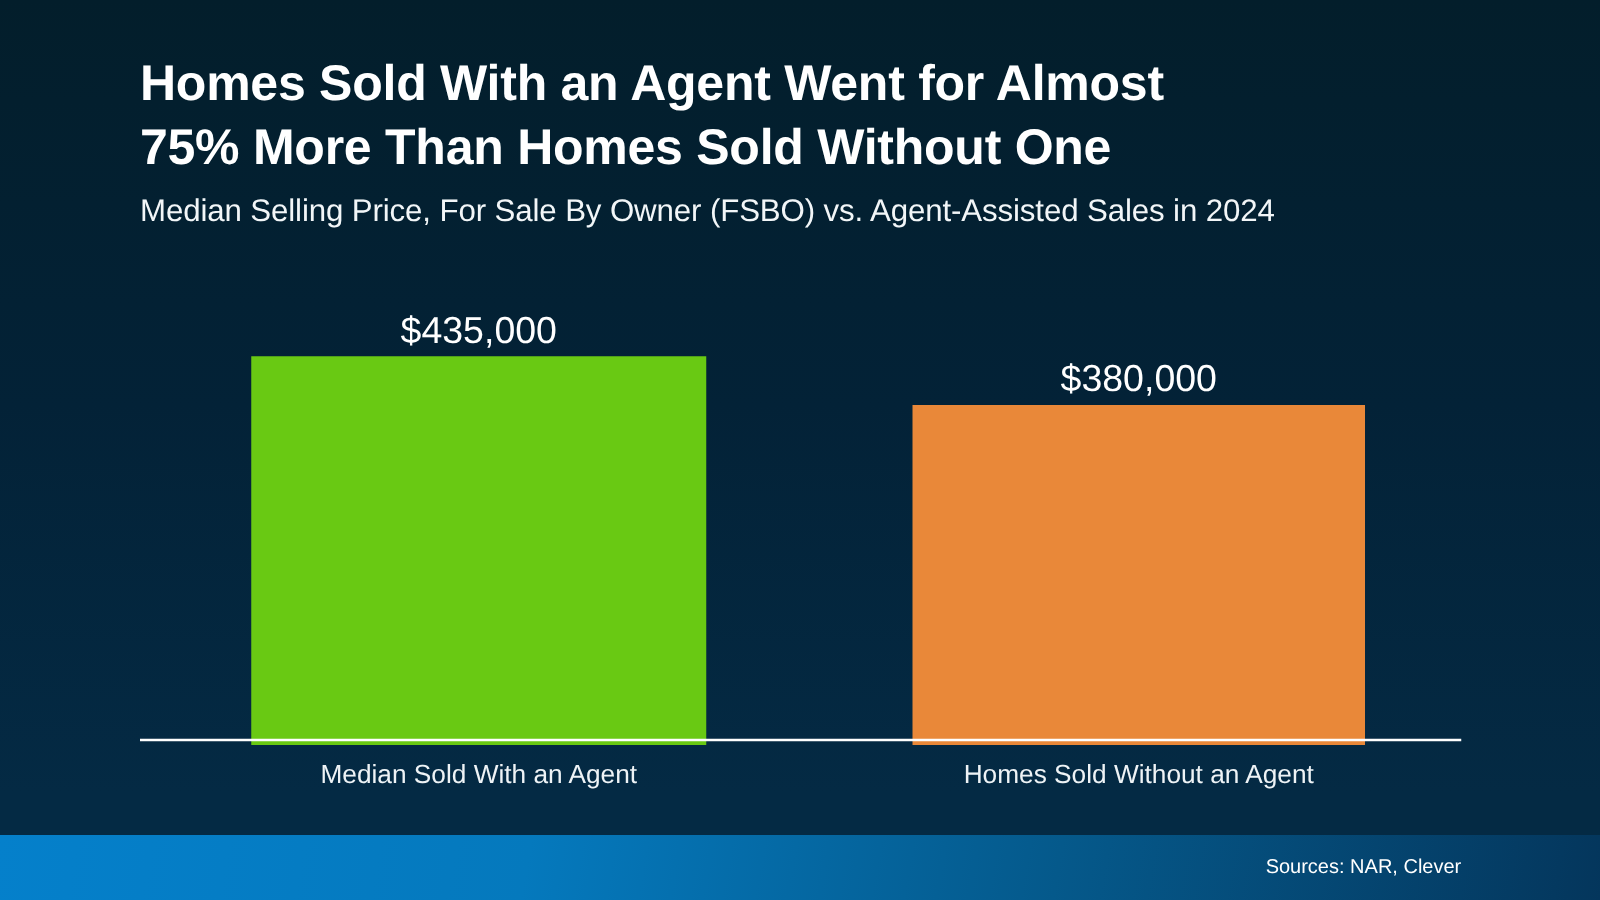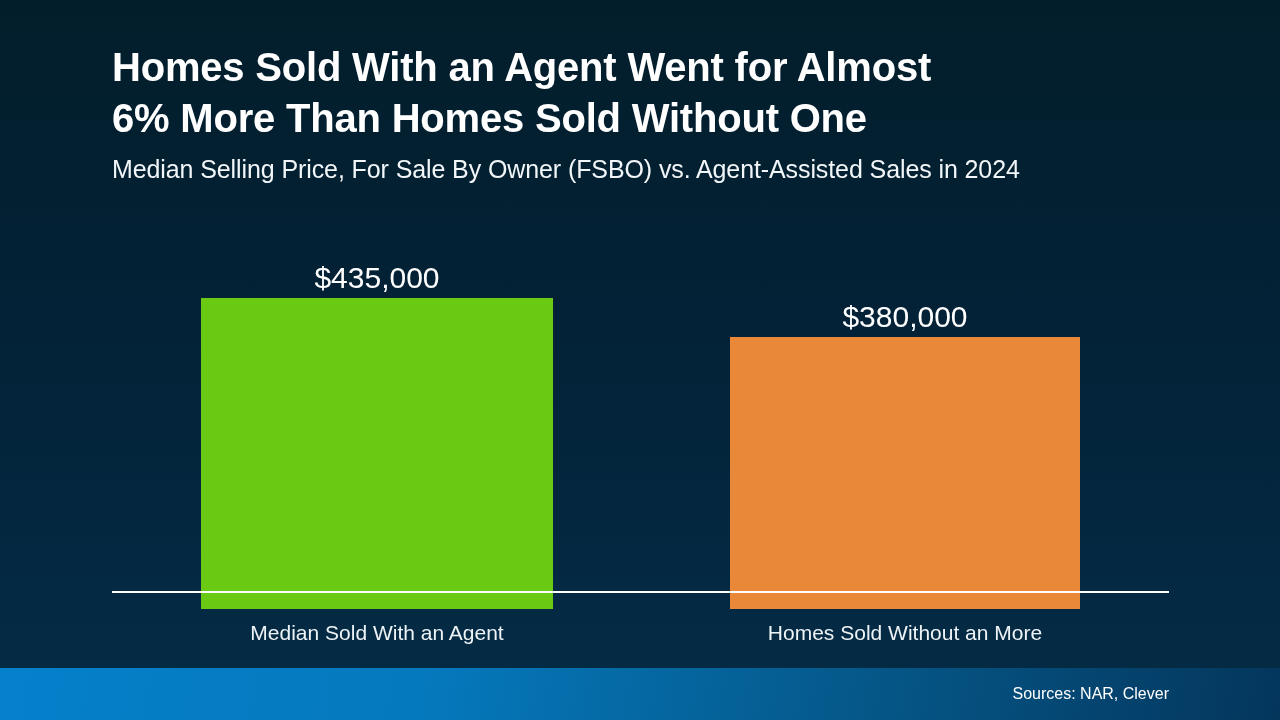"Homes Sold With an Agent" h1.title { text: 6% -> 75% }
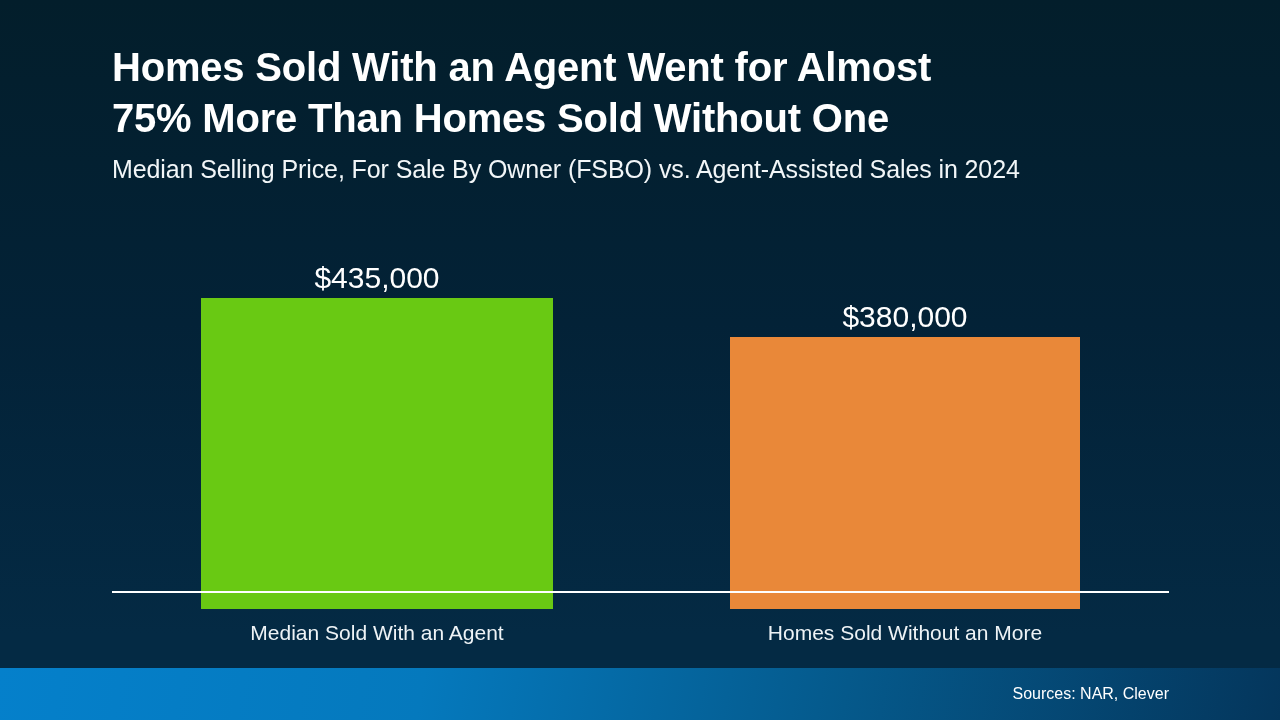"$435,000" .bar { bottom: 111px -> 124px; padding-left: none -> 12px }
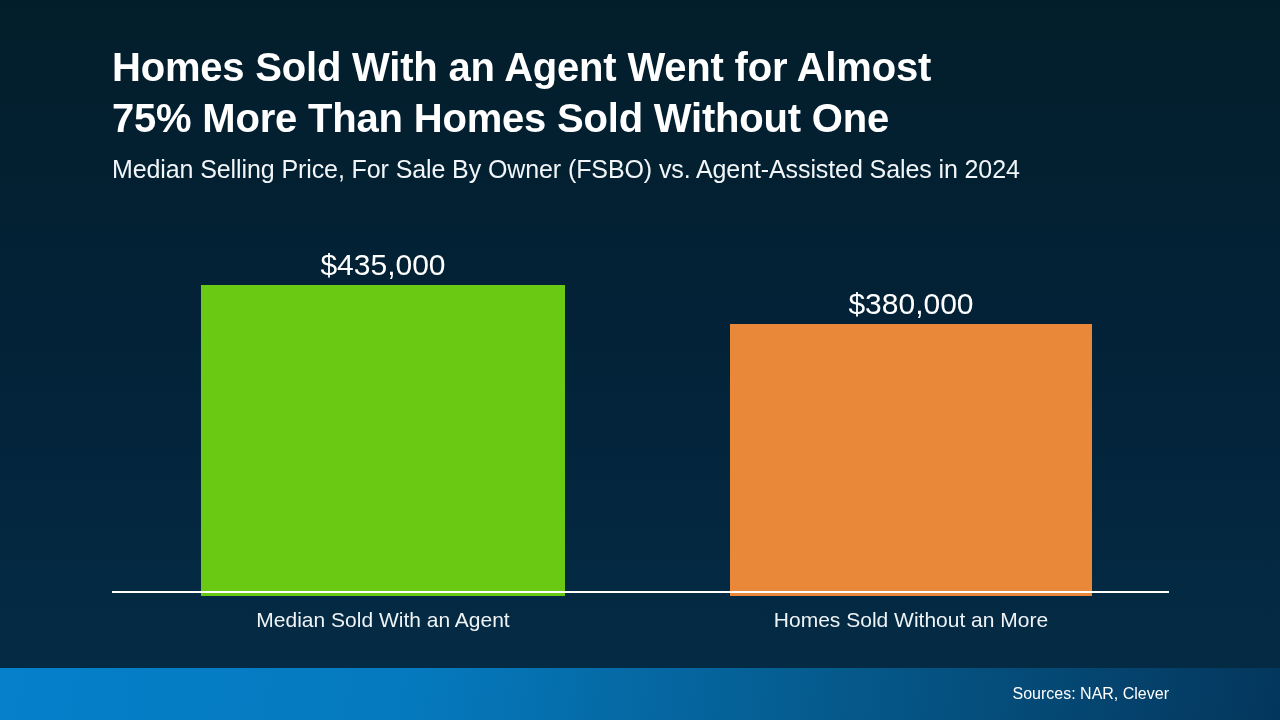"Homes Sold Without an More" span.bar-cat { text: More -> Agent }
